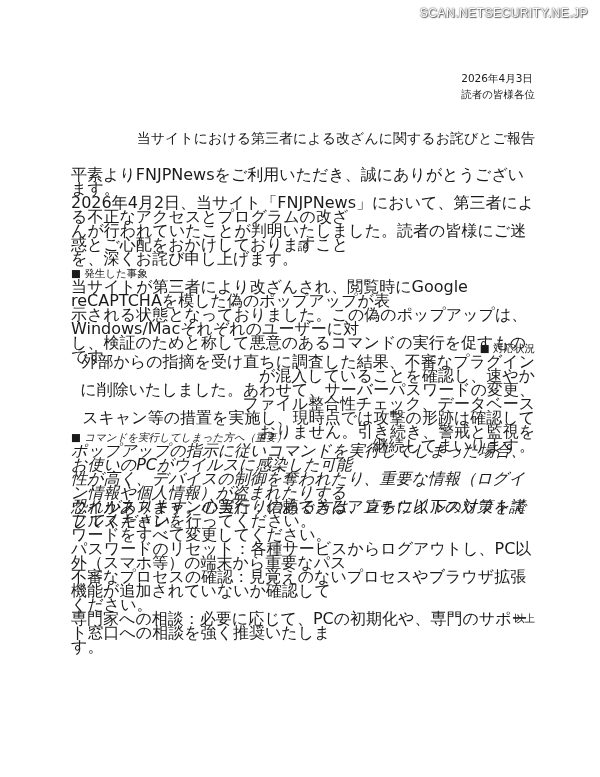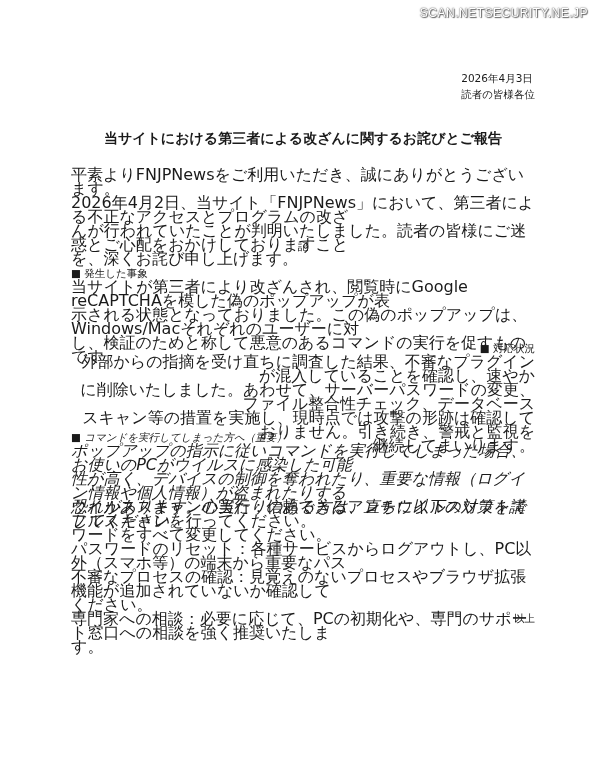"当サイトにおける第三者による改ざんに関するお詫びとご報告" .title { font-weight: bold -> normal; text-align: center -> right }
